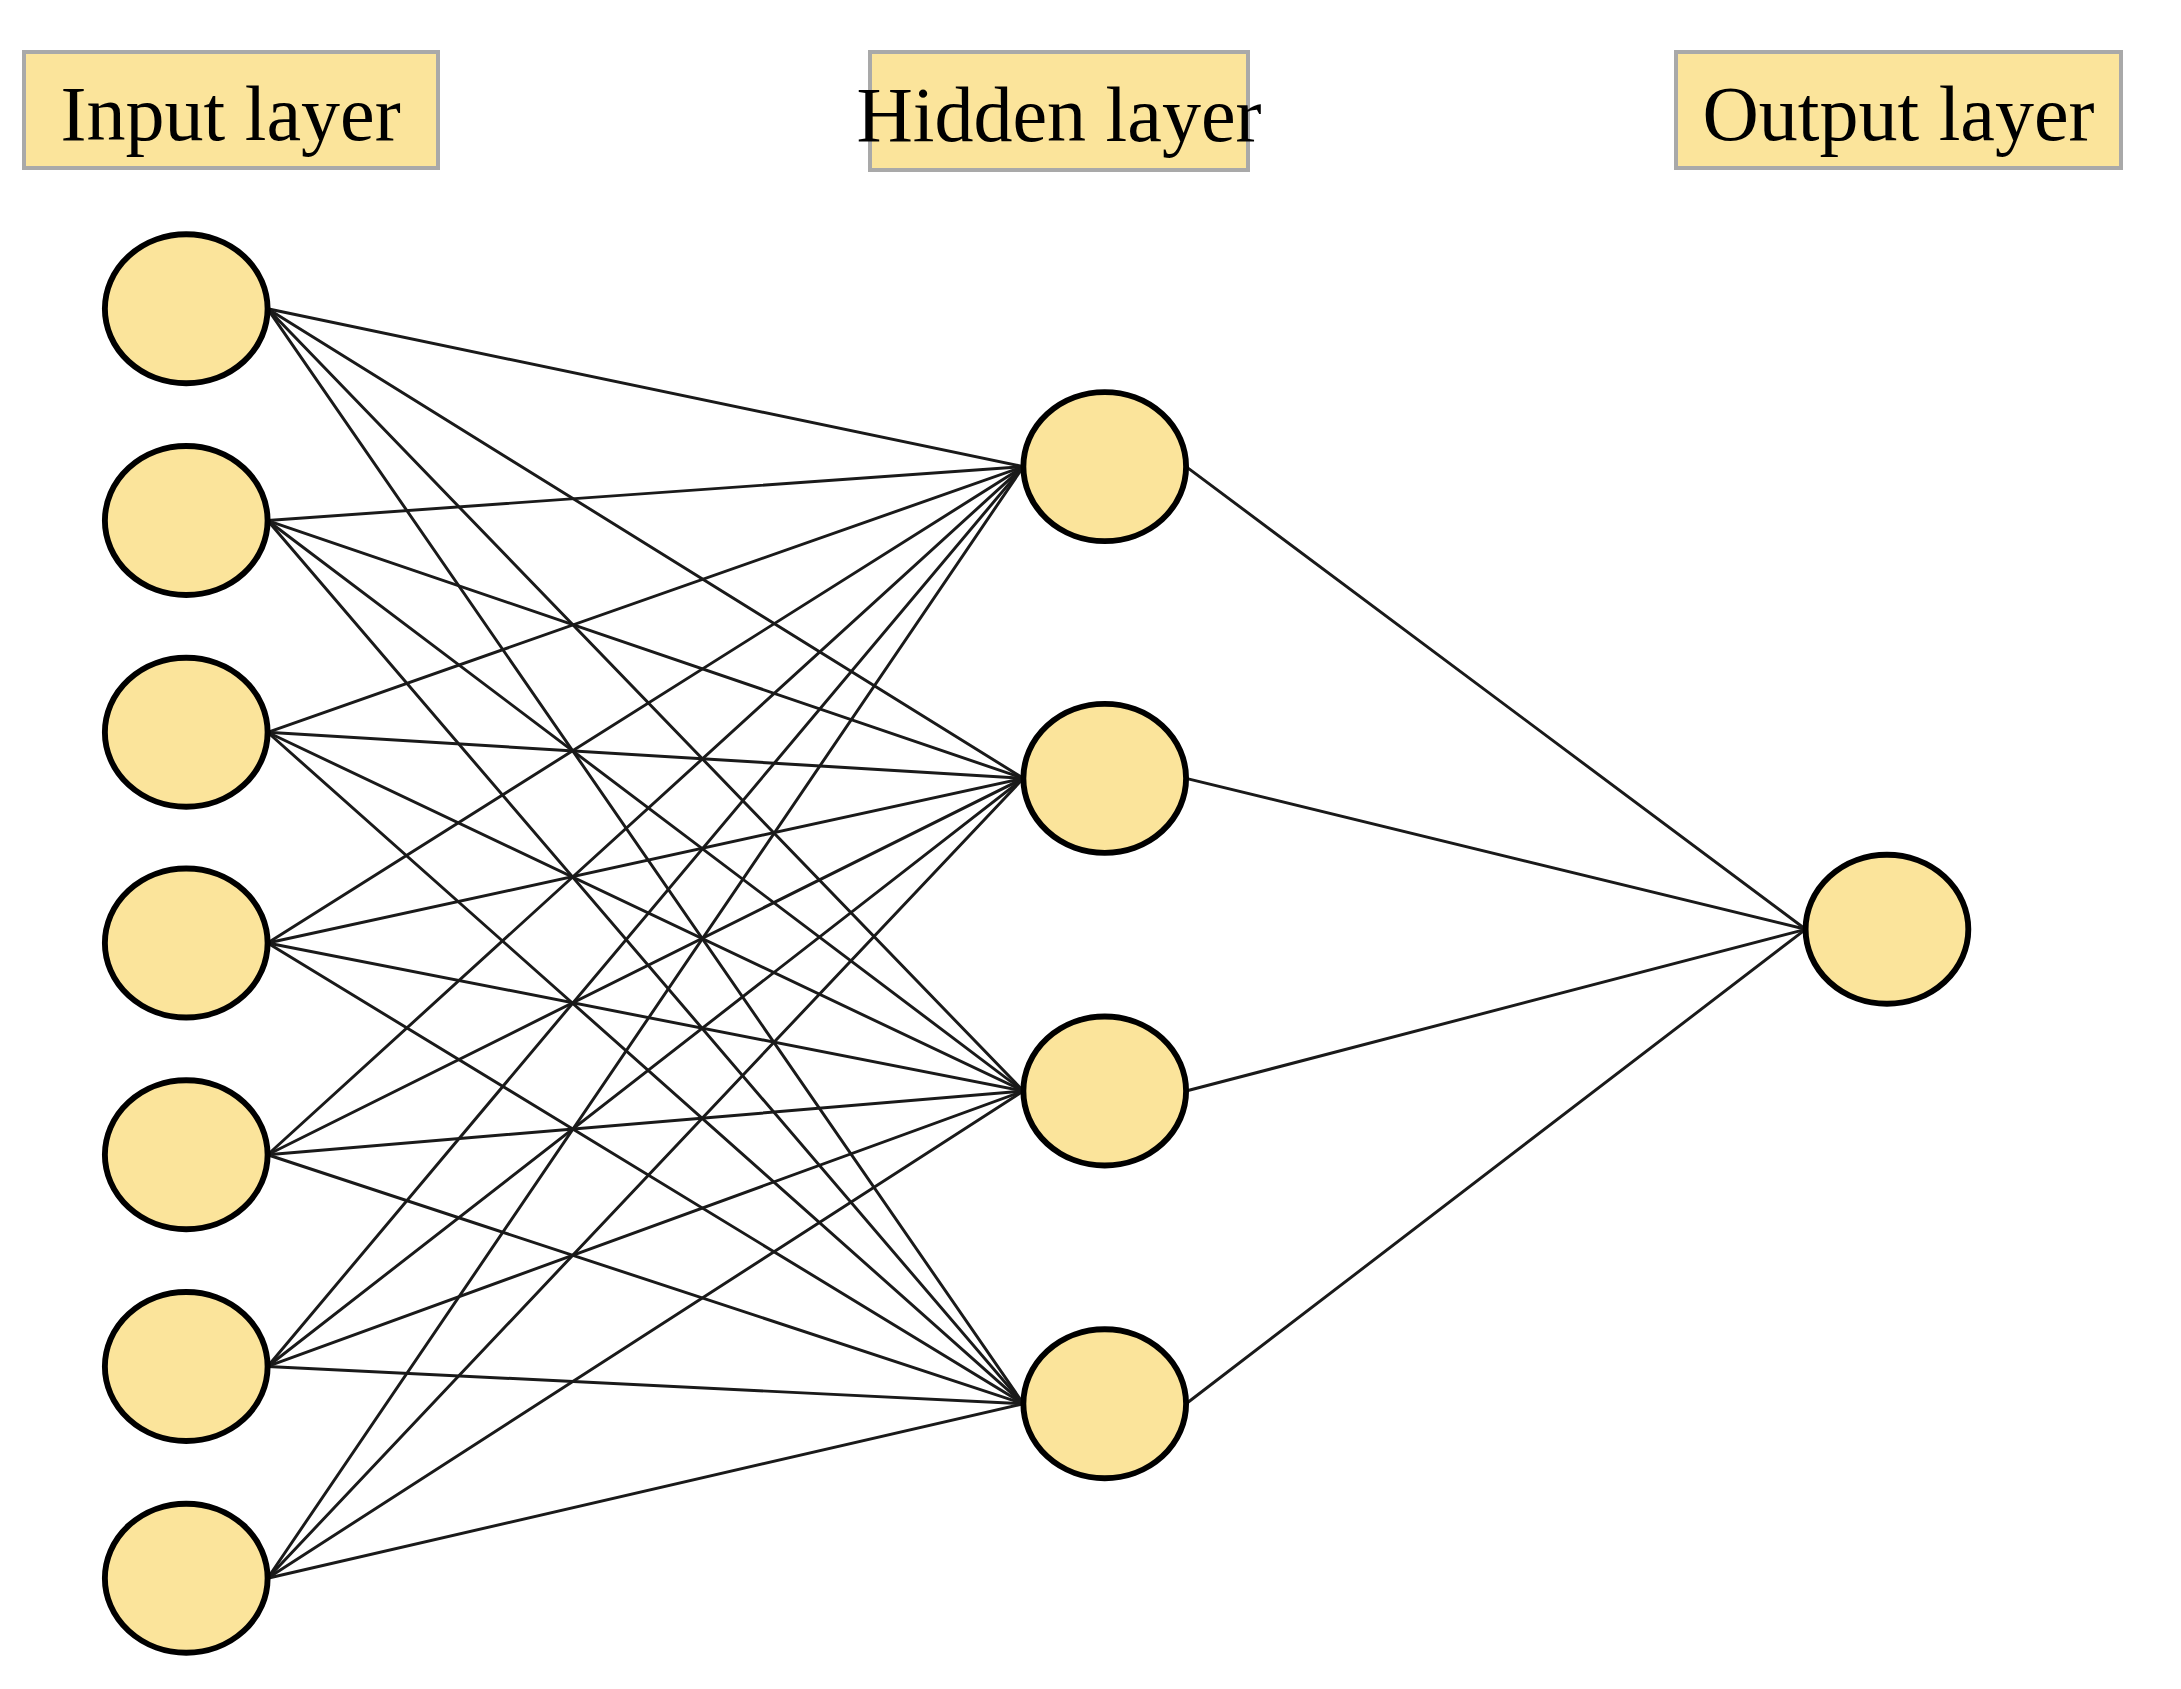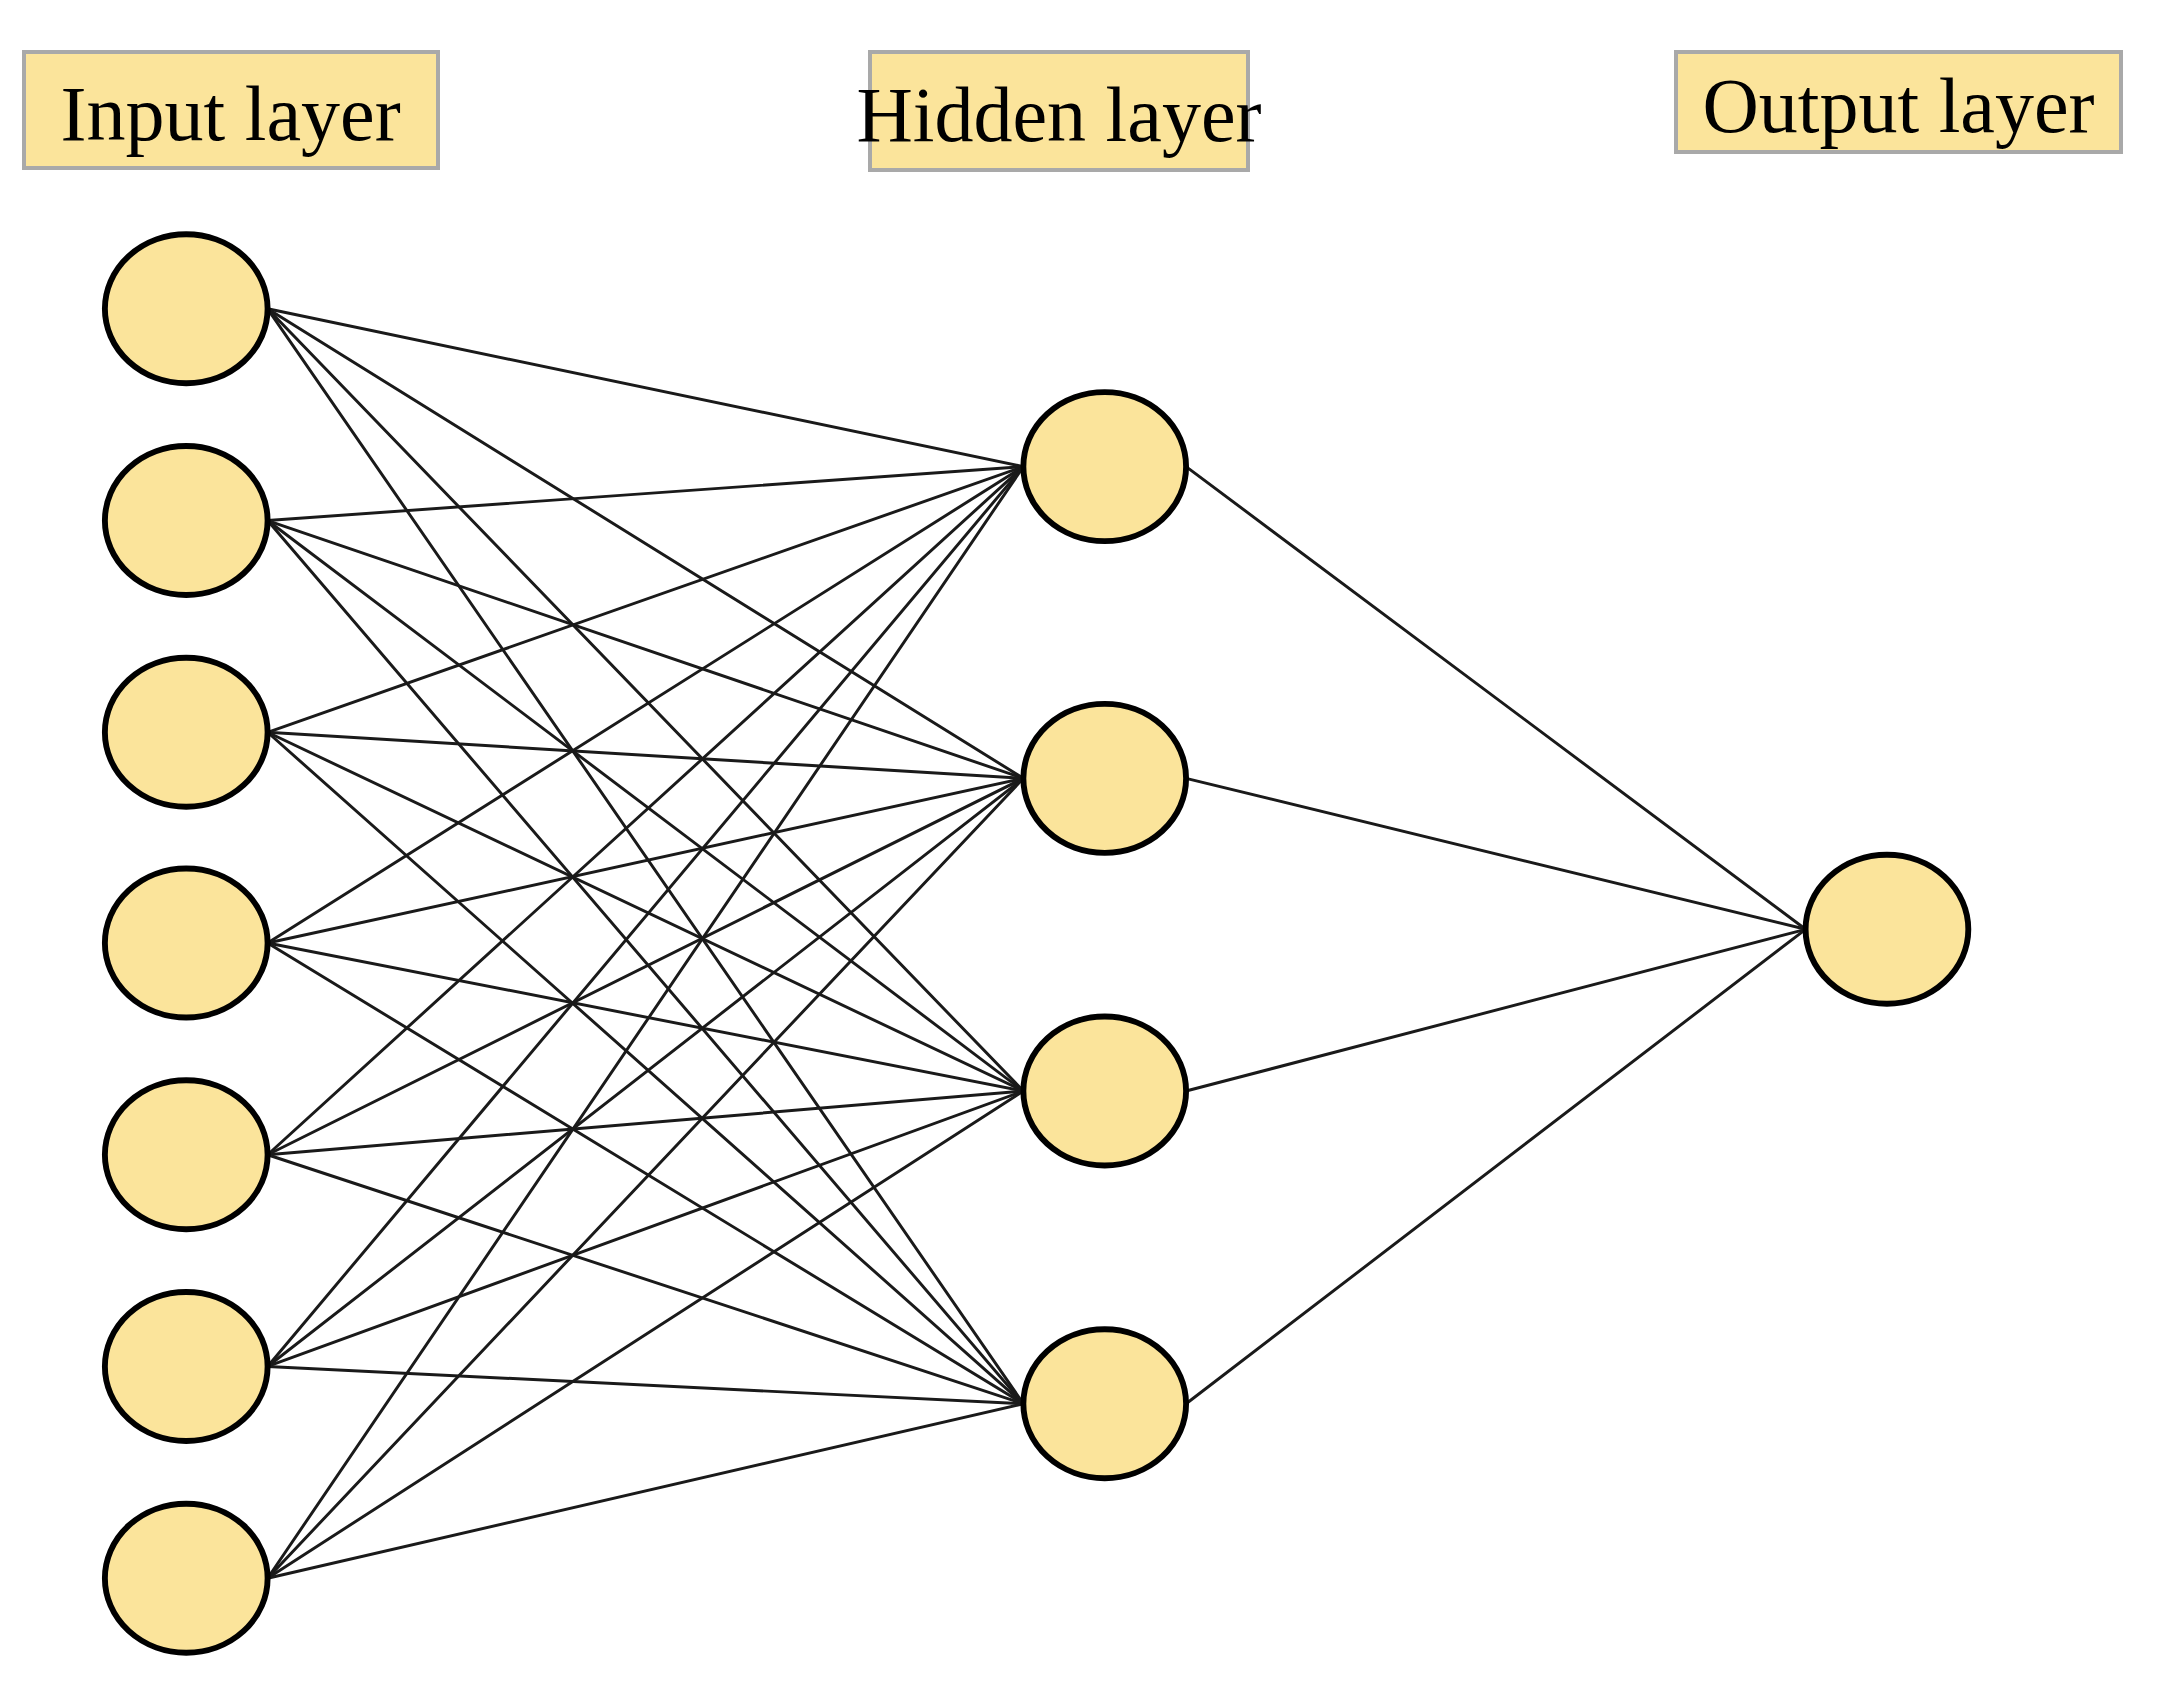"Output layer" #label-output { height: 104px -> 120px }
